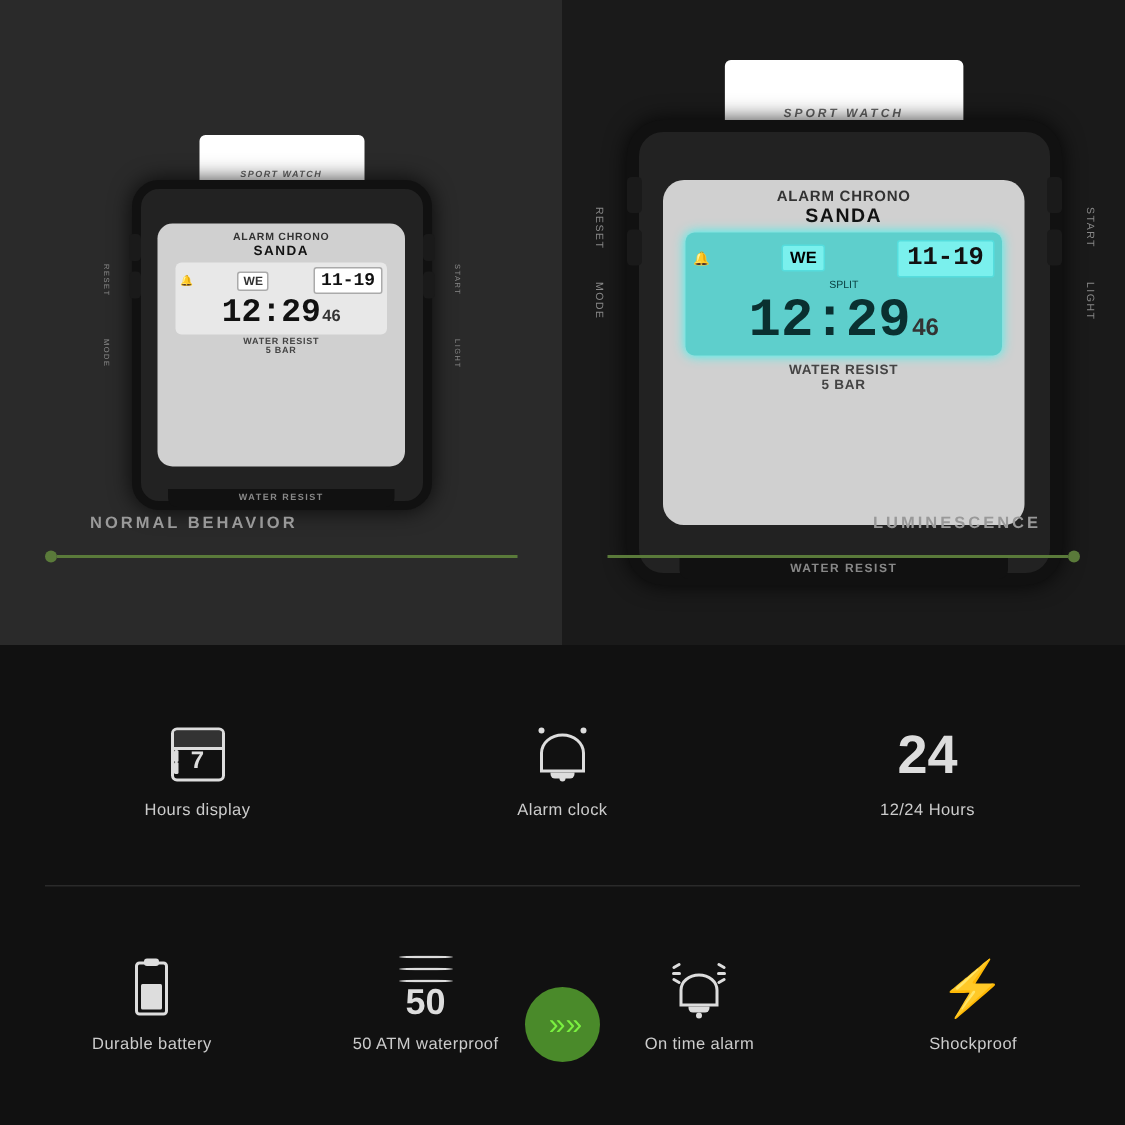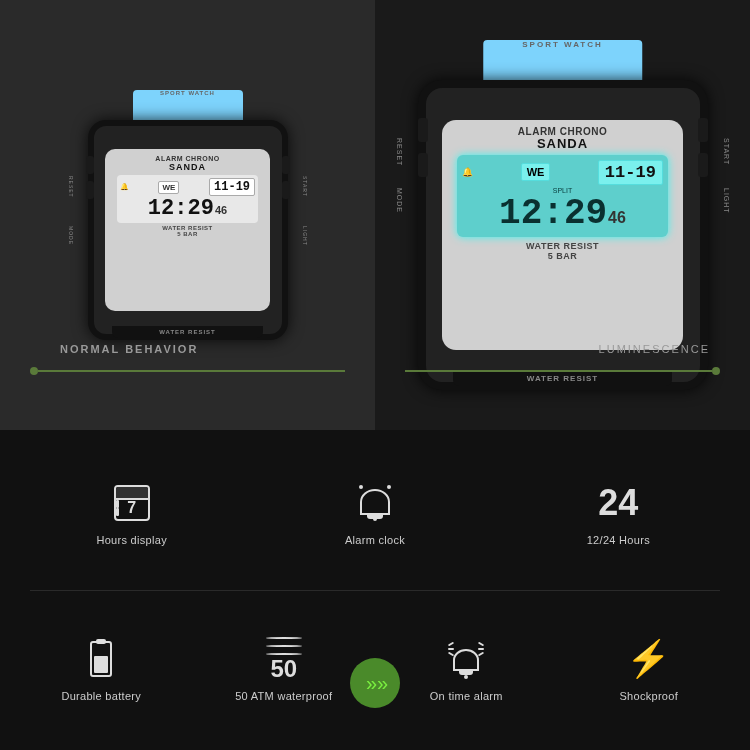"SPORT WATCH" .watch-strap-top { align-items: flex-start -> flex-end; background: #7dd3fc -> #ffffff; font-style: none -> italic }
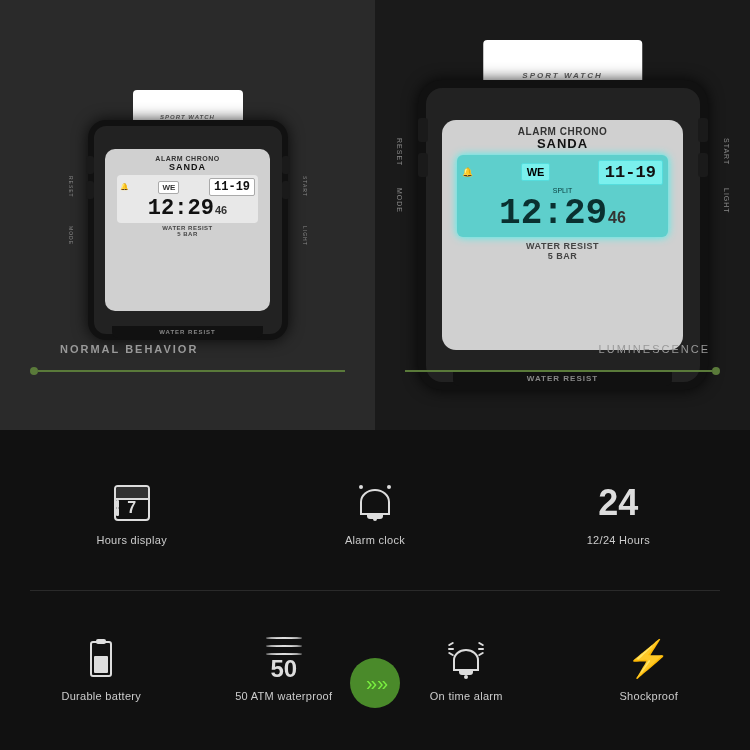"LUMINESCENCE" .label-luminescence { font-weight: normal -> bold; right: 40px -> 56px }
